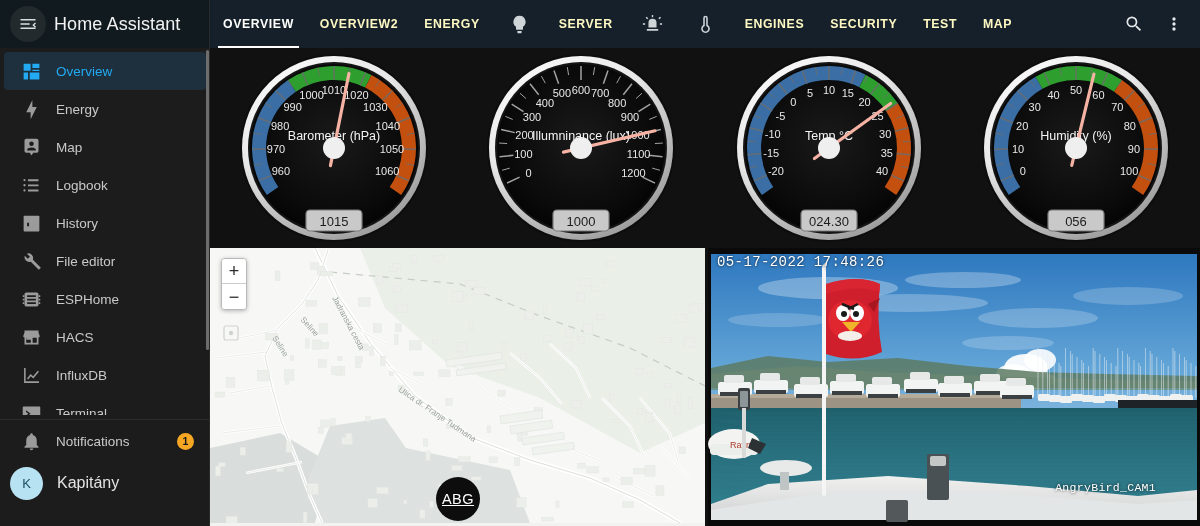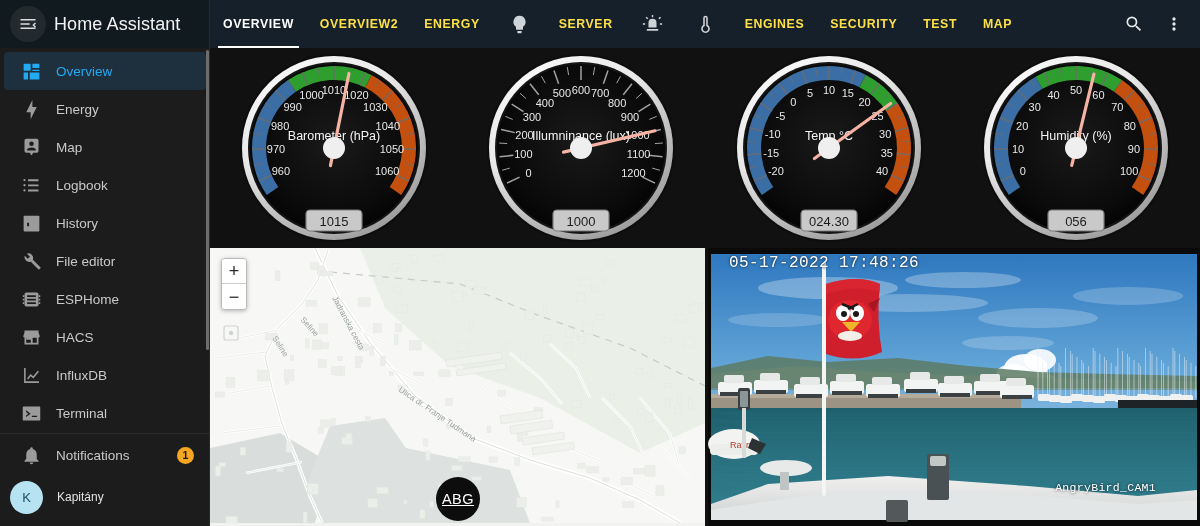"OVERVIEW2" .tab { color: #fde047 -> #fef9c3 }
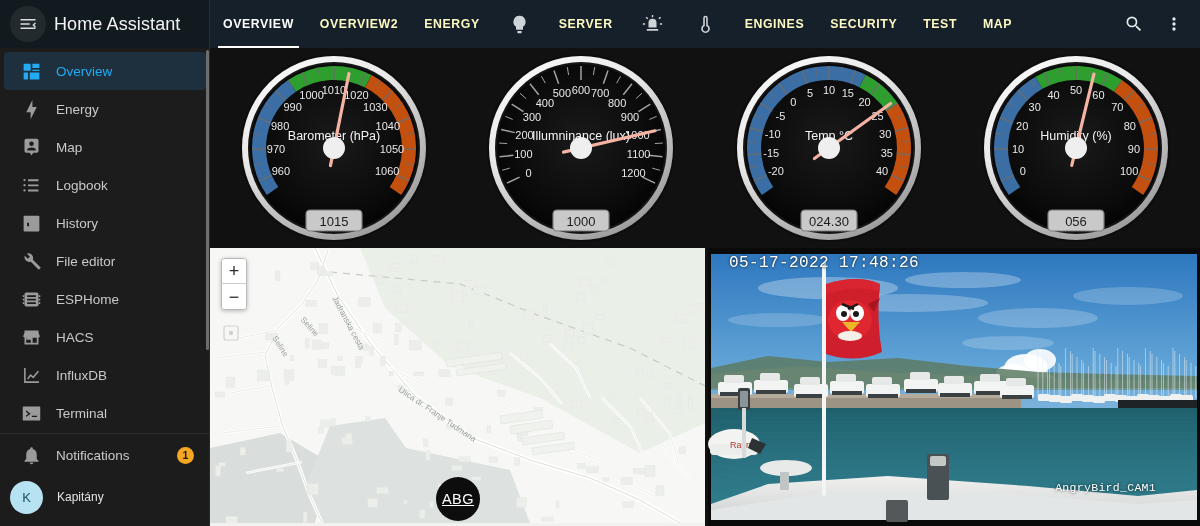"05-17-2022 17:48:26" #cam-time { font-size: 16px -> 14px; margin-left: 12px -> none }
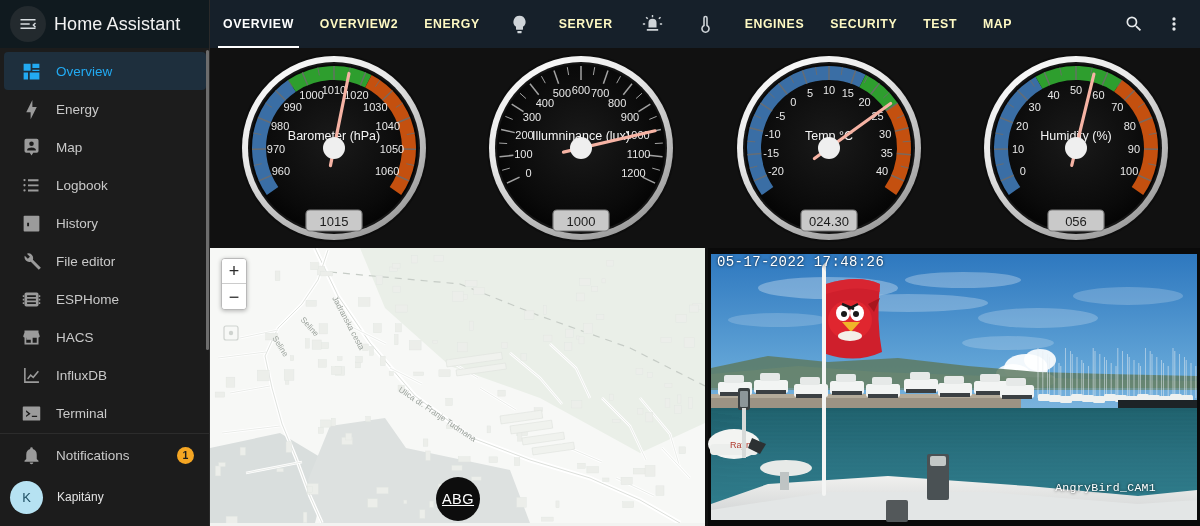"Notifications" #sidebar-bottom { padding-bottom: 6px -> 20px }
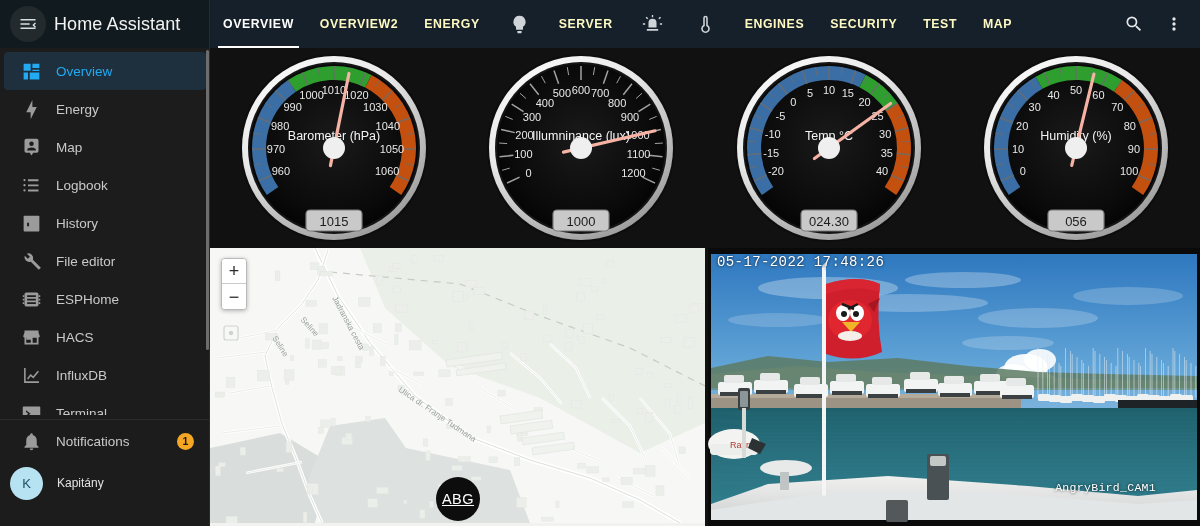"Kapitány" #avatar-name { font-size: 12px -> 16px }
